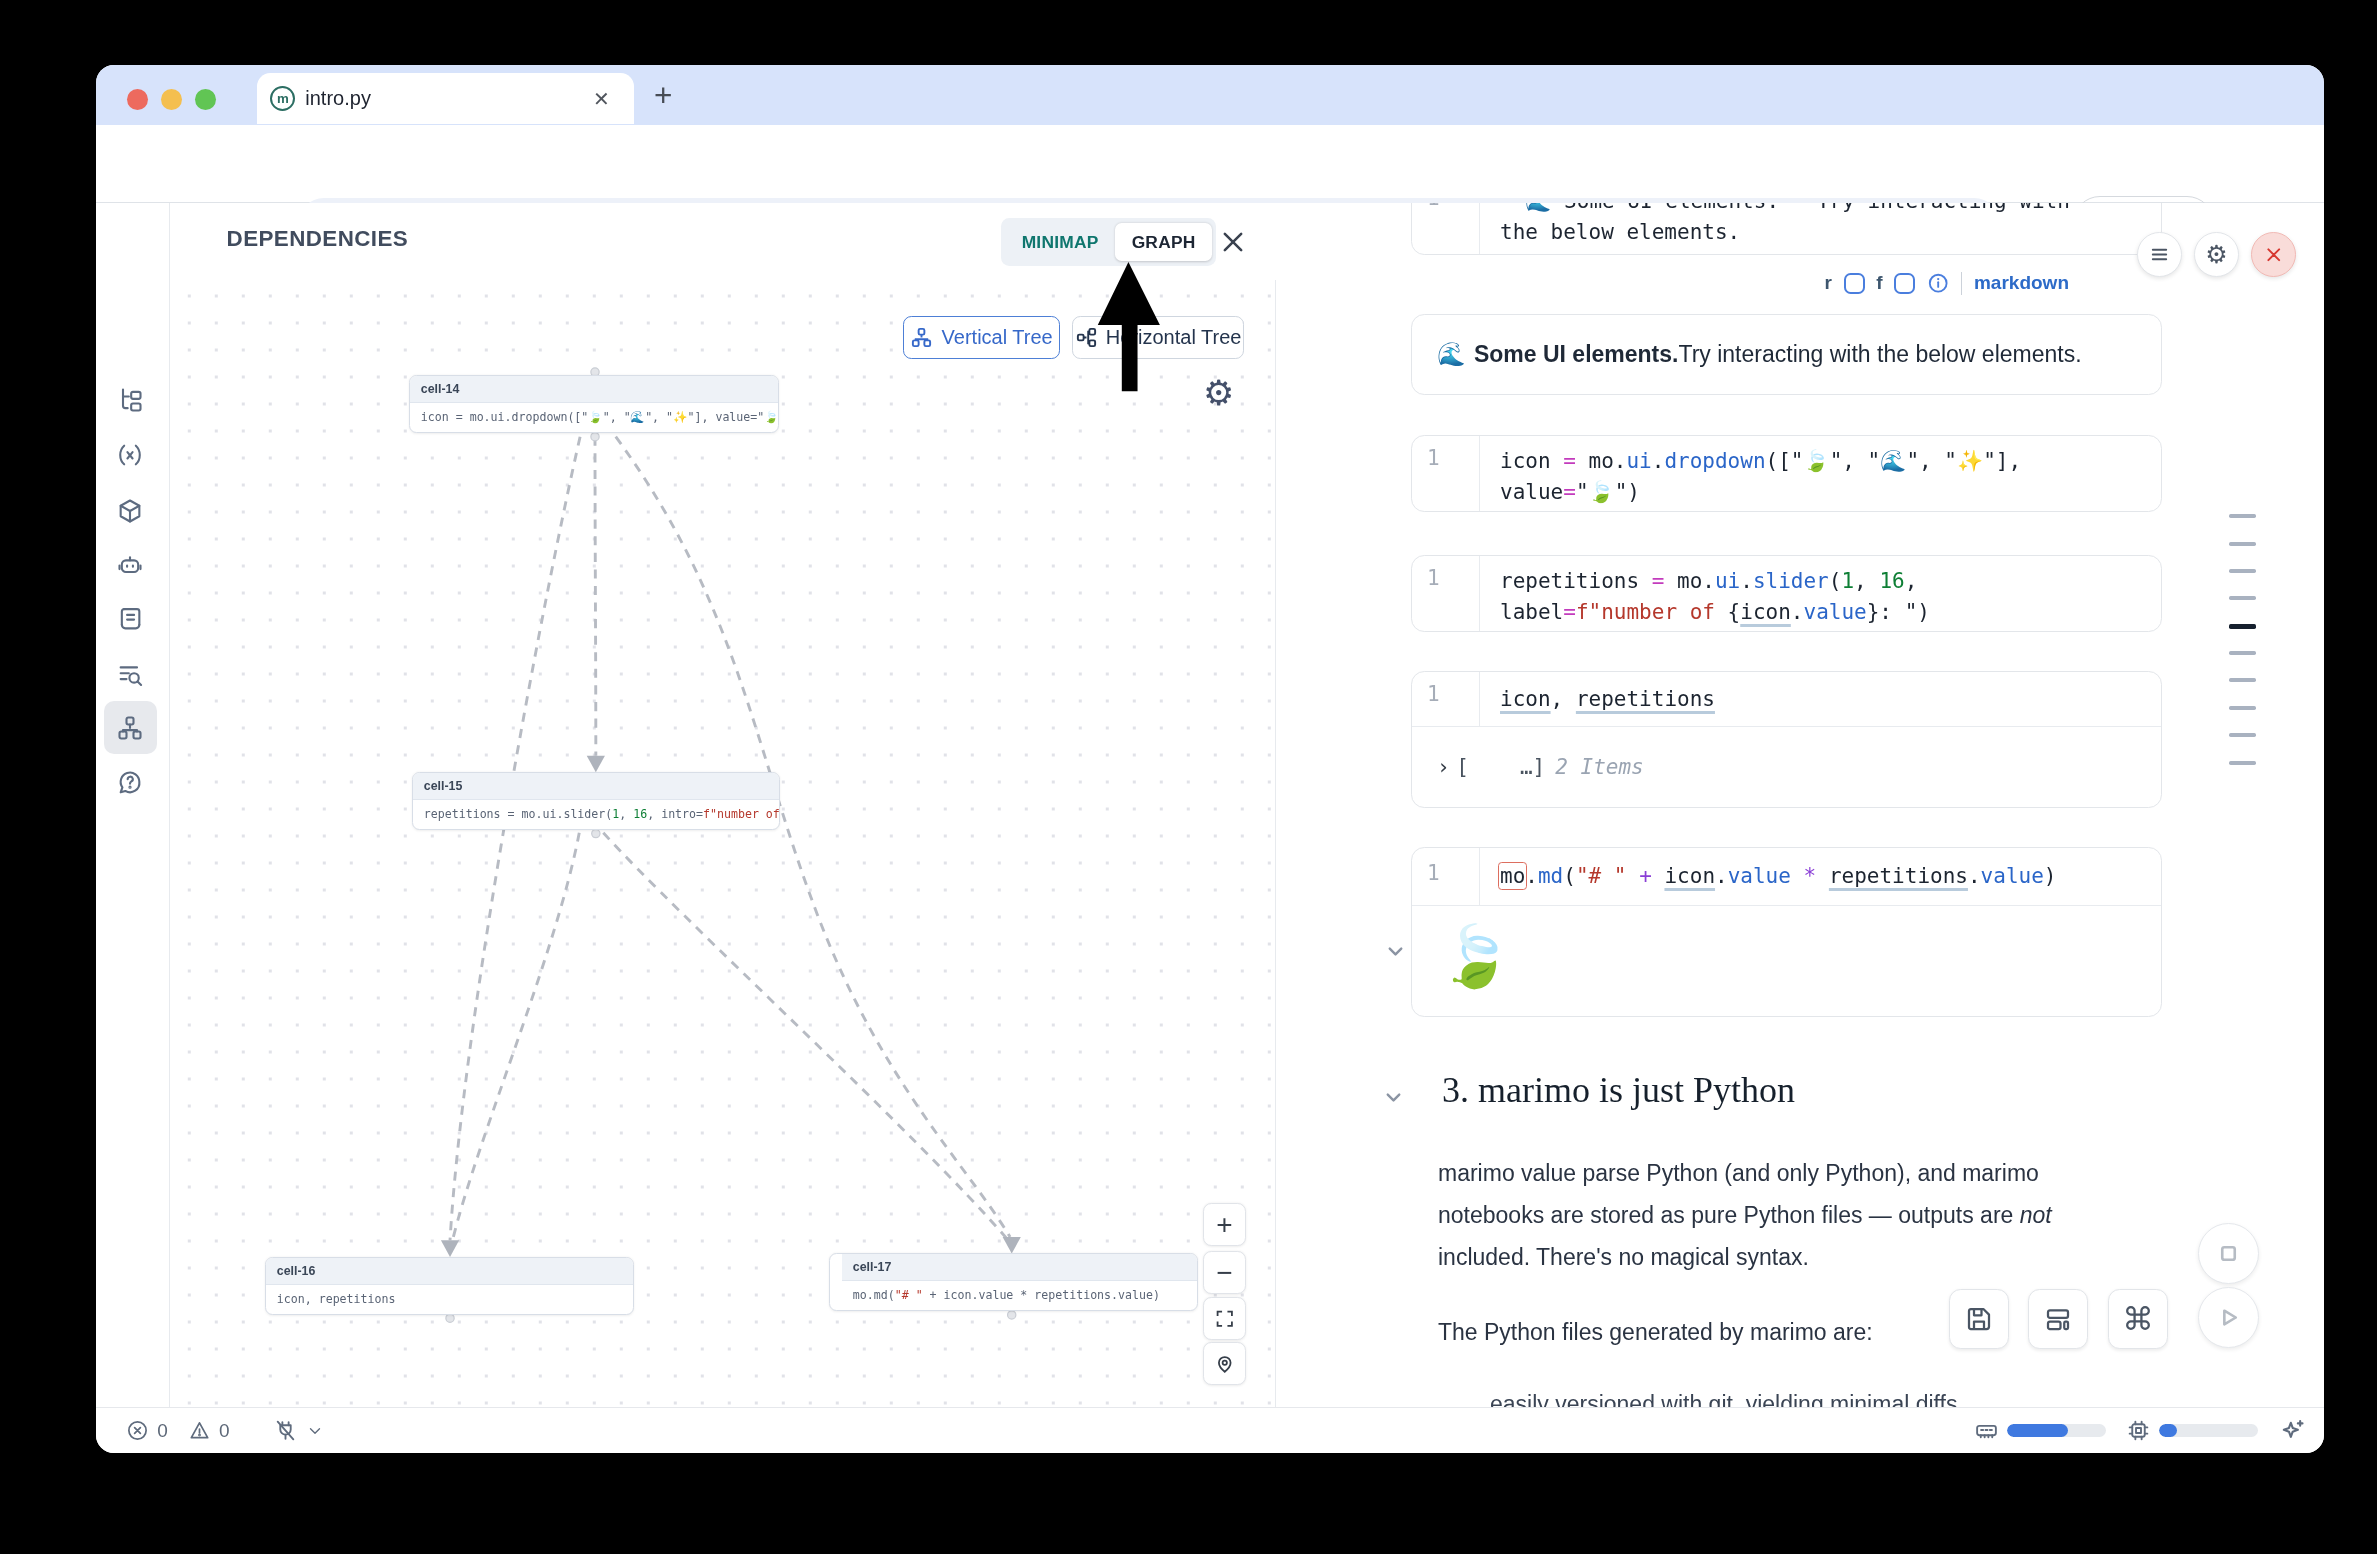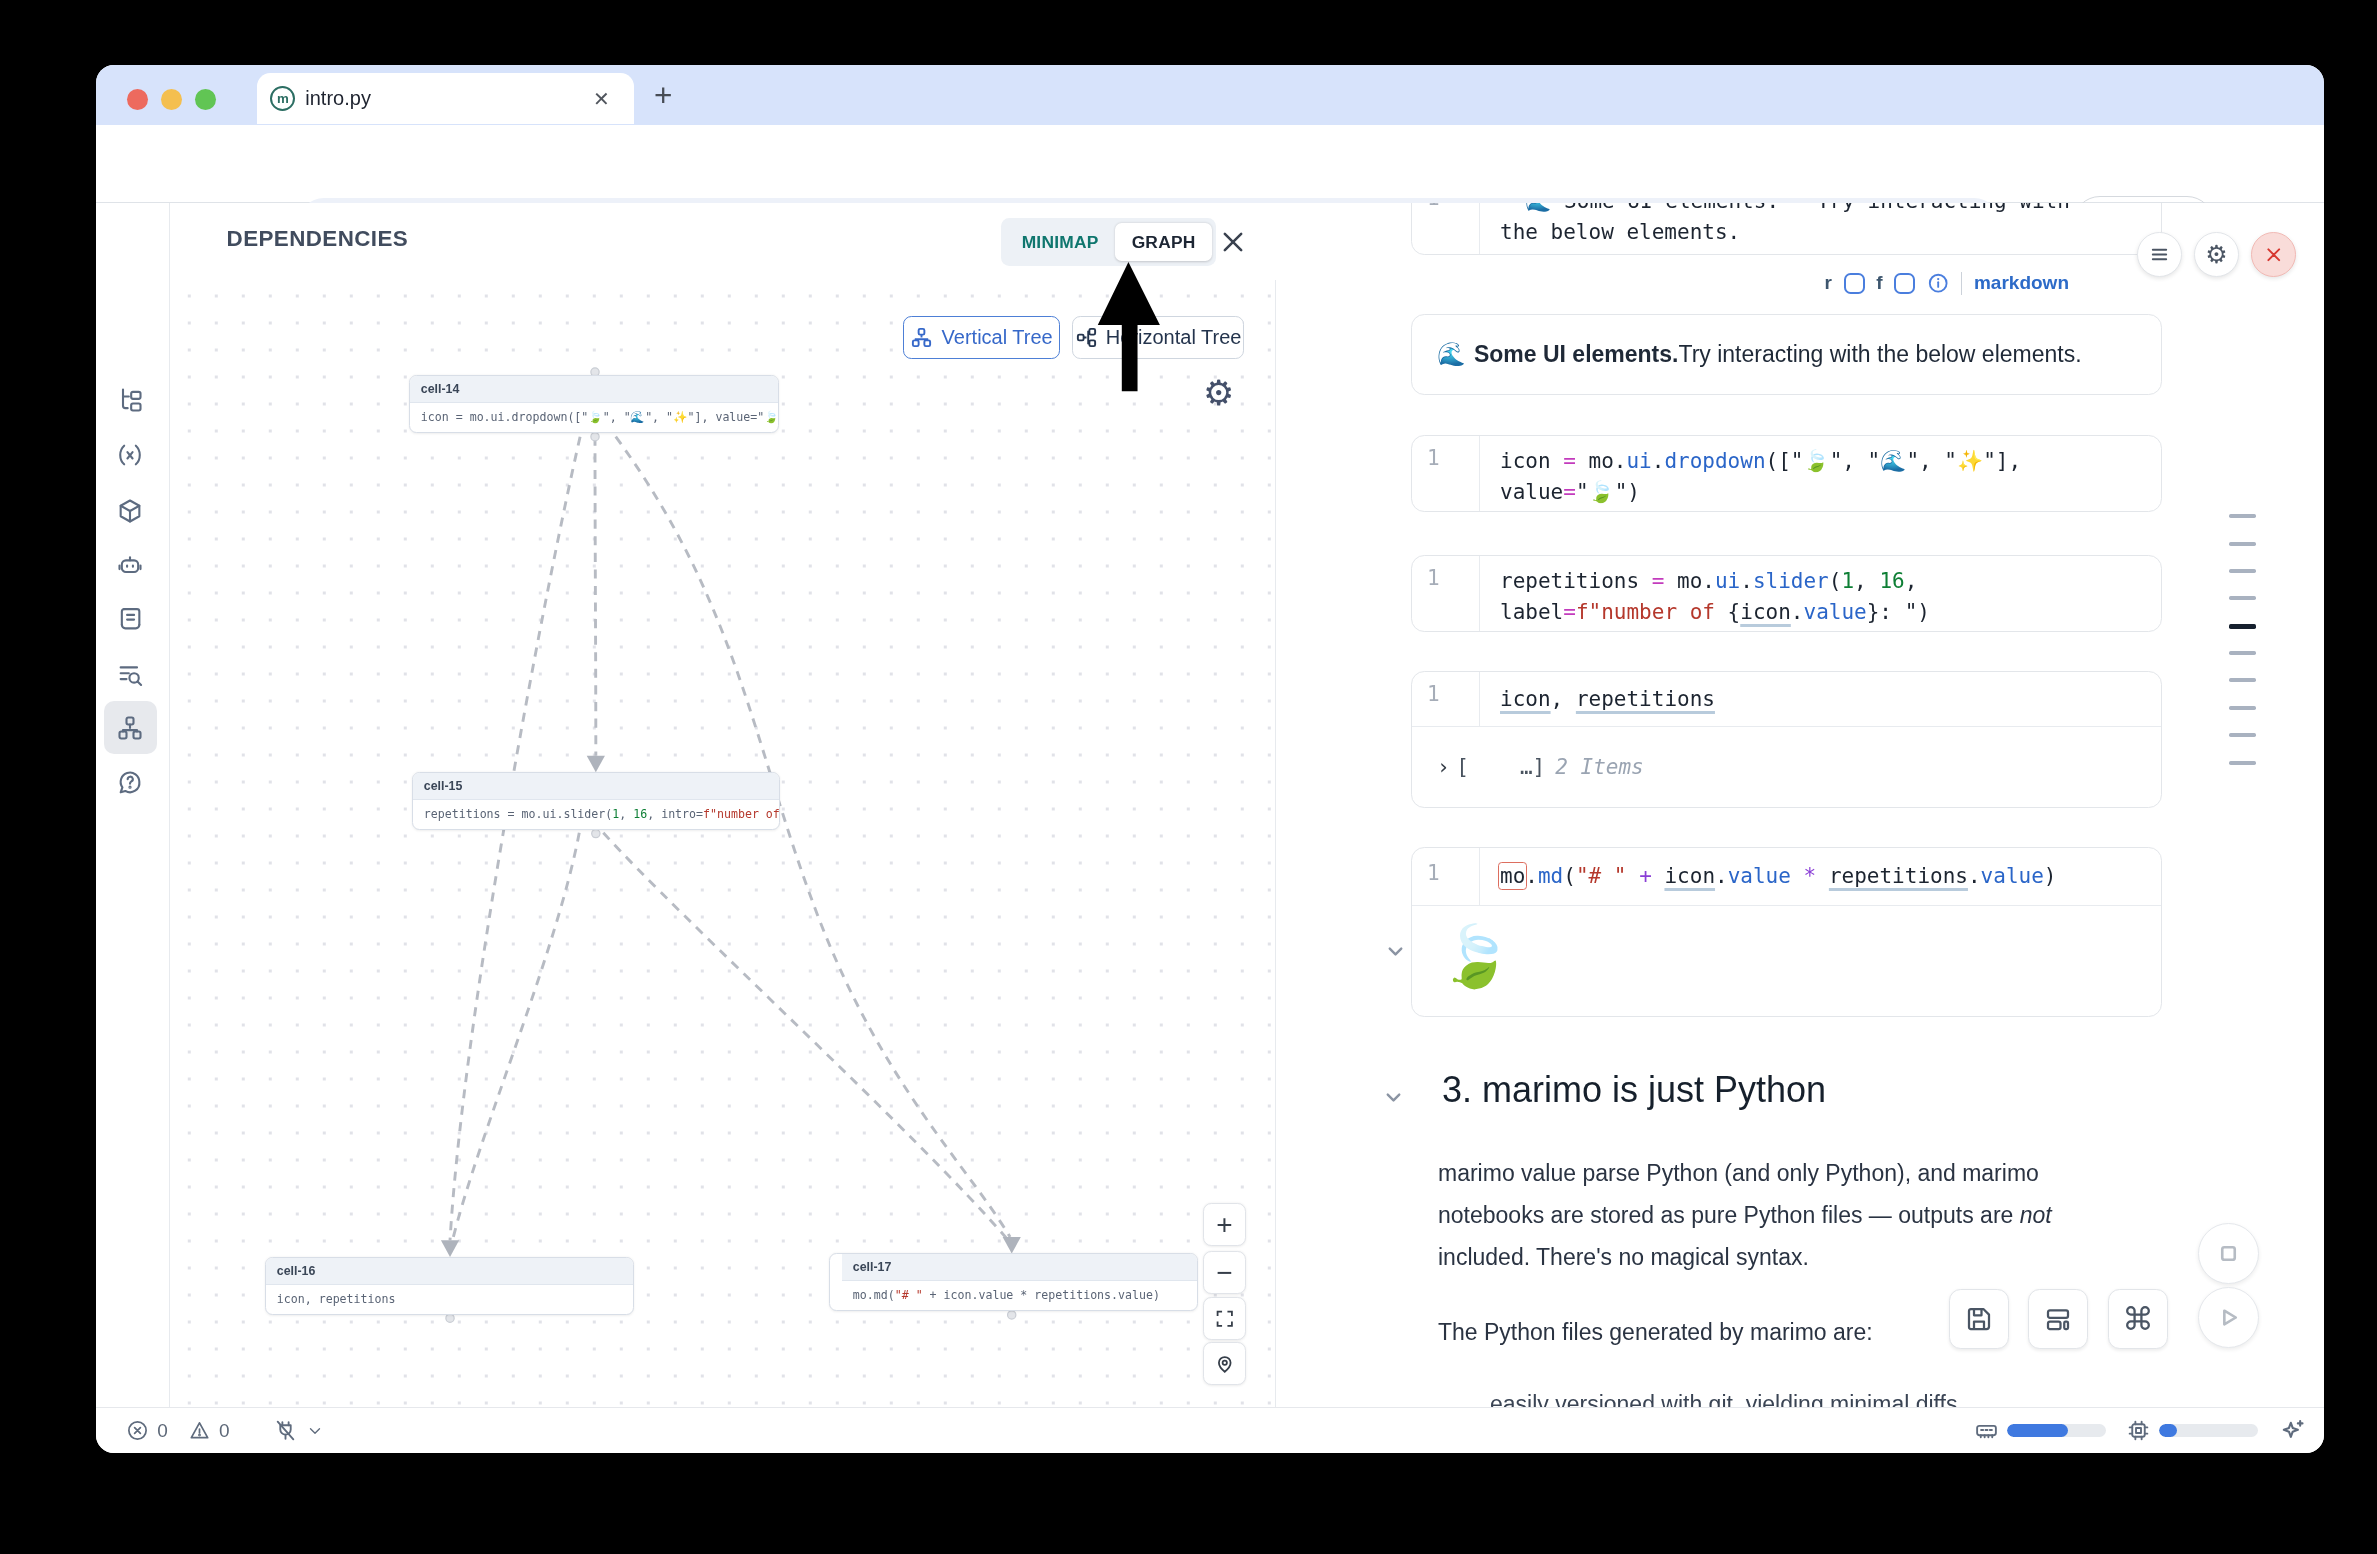"3. marimo is just Python" .heading { font-family: Liberation Sans, sans-serif -> Liberation Serif, serif }
